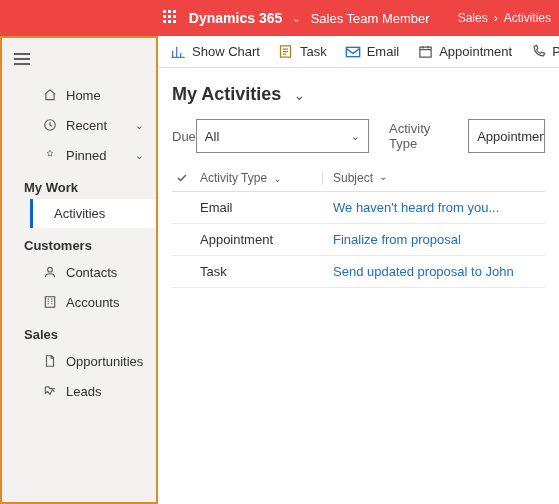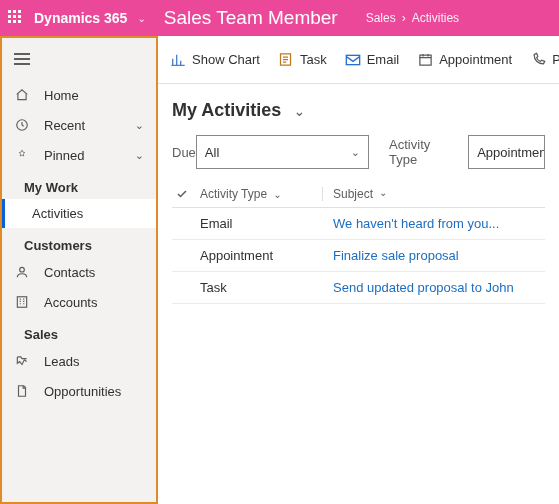"Dynamics 365" .topbar { background: #ec4899 -> #ef4444; justify-content: none -> flex-end }
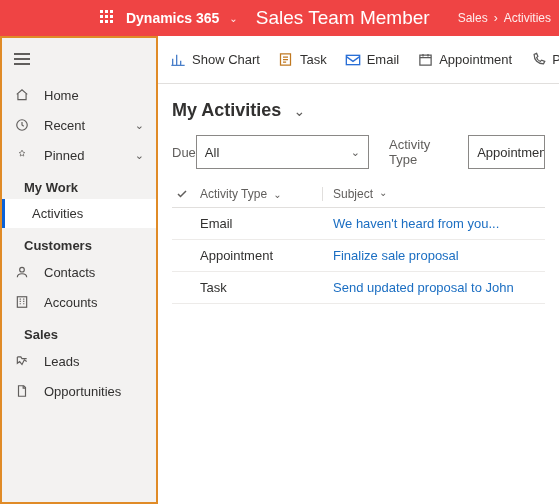"Sales Team Member" .topbar .subapp { font-size: 19px -> 13px; margin-left: 8px -> 0 }
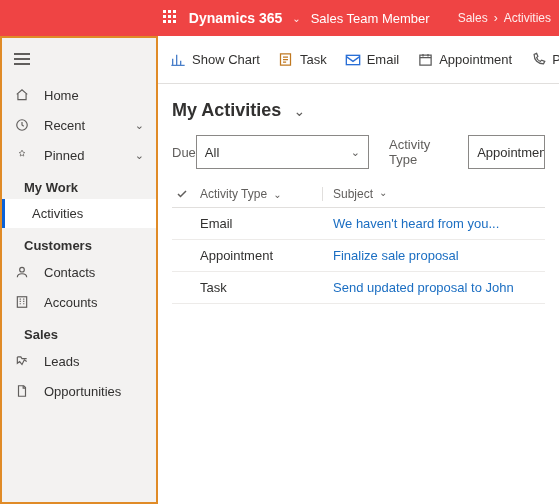"Show Chart" .cmdbar { height: 48px -> 32px }
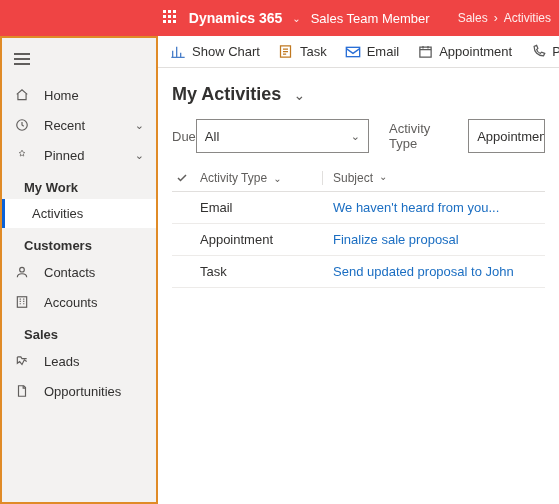"Home" .sb-item { gap: 14px -> 8px; margin-left: none -> 28px }
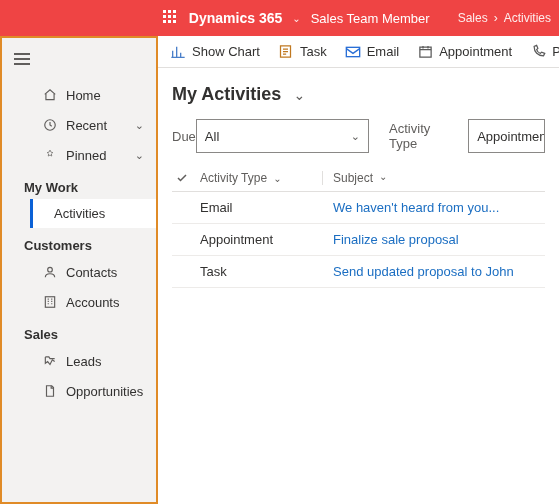"Finalize sale proposal" span.subj { text: sale -> from }
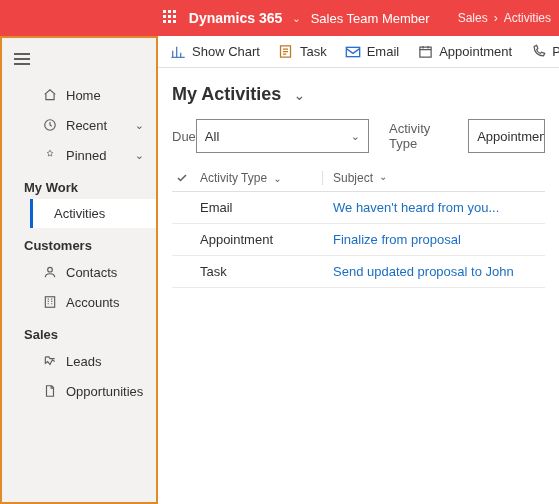"Leads" div.sb-item { order: before "Opportunities" -> after "Opportunities" }
